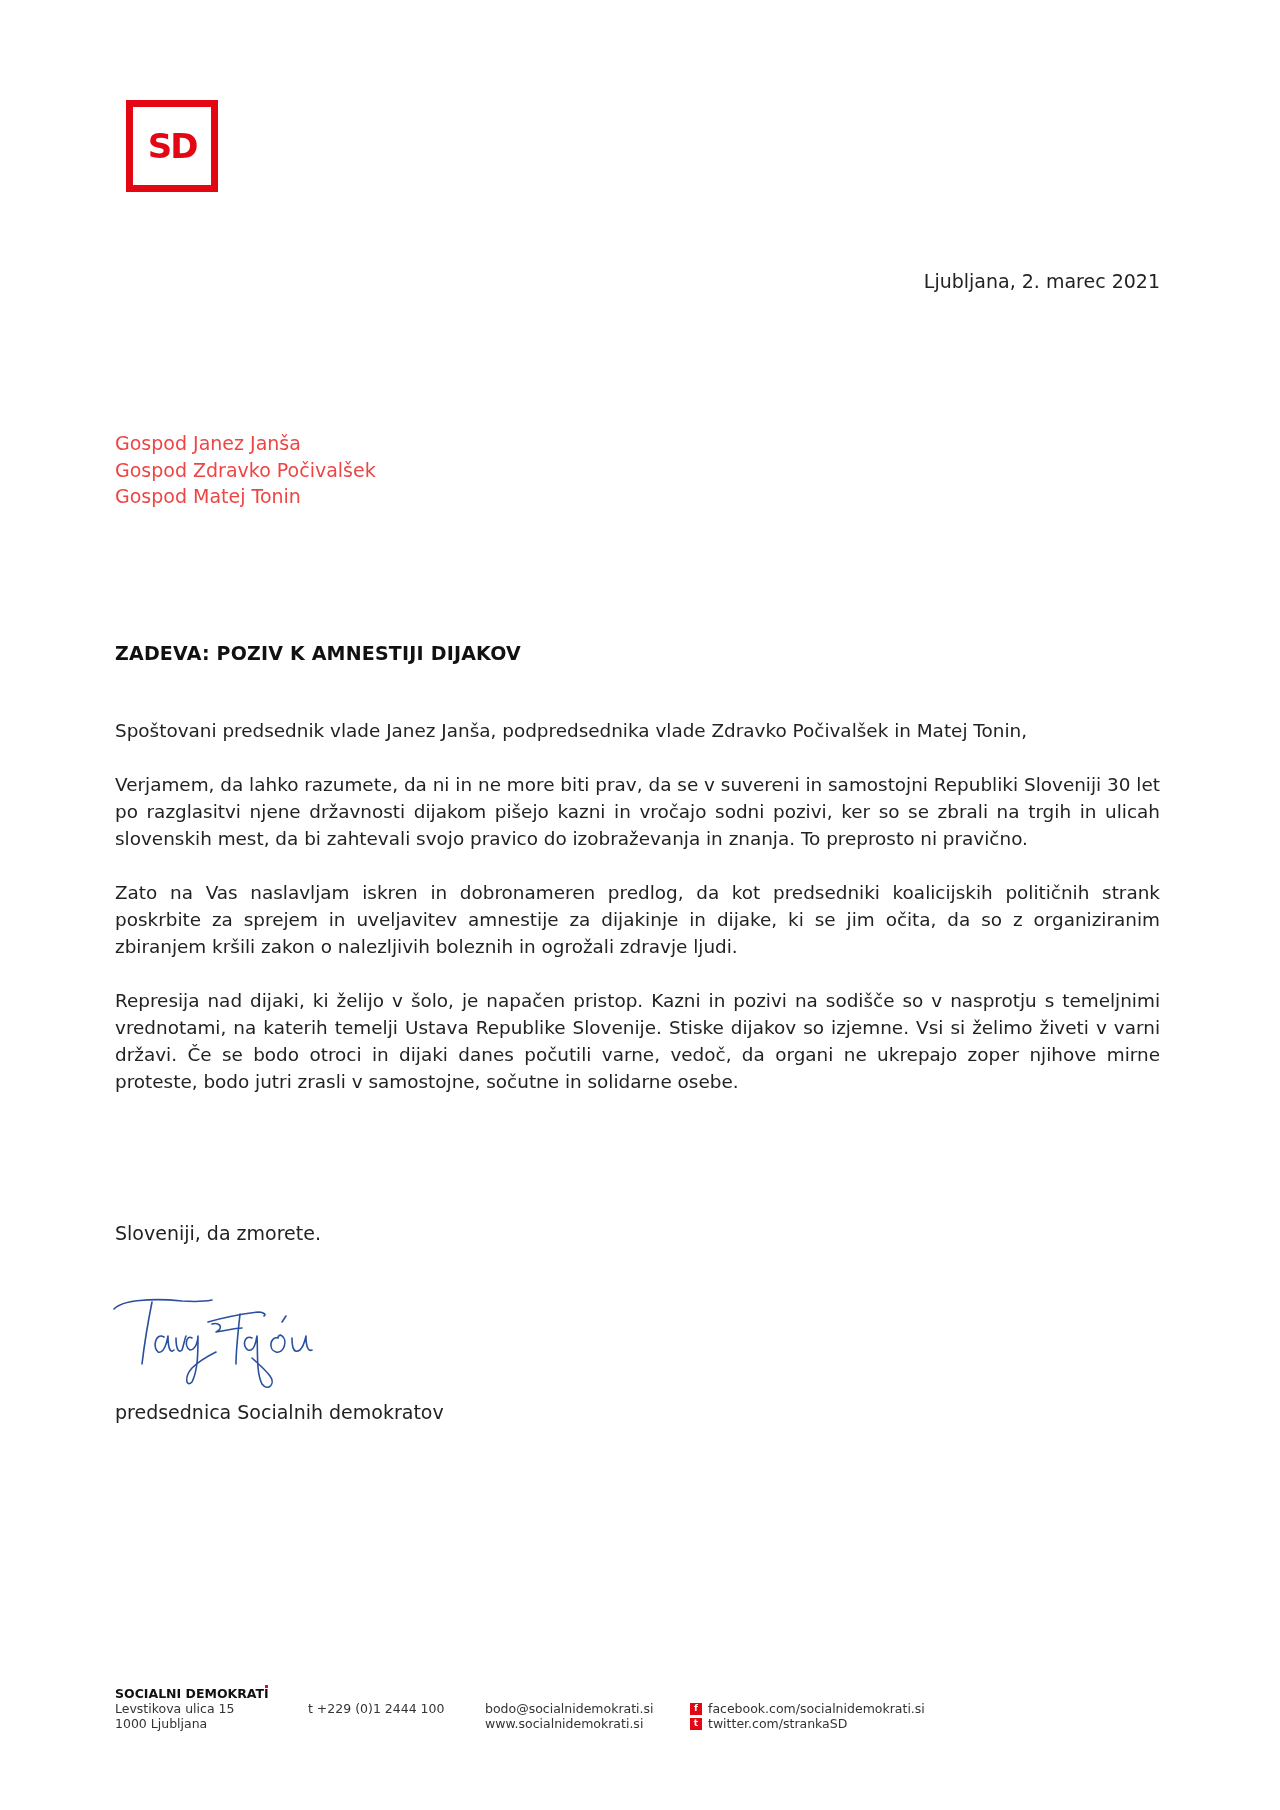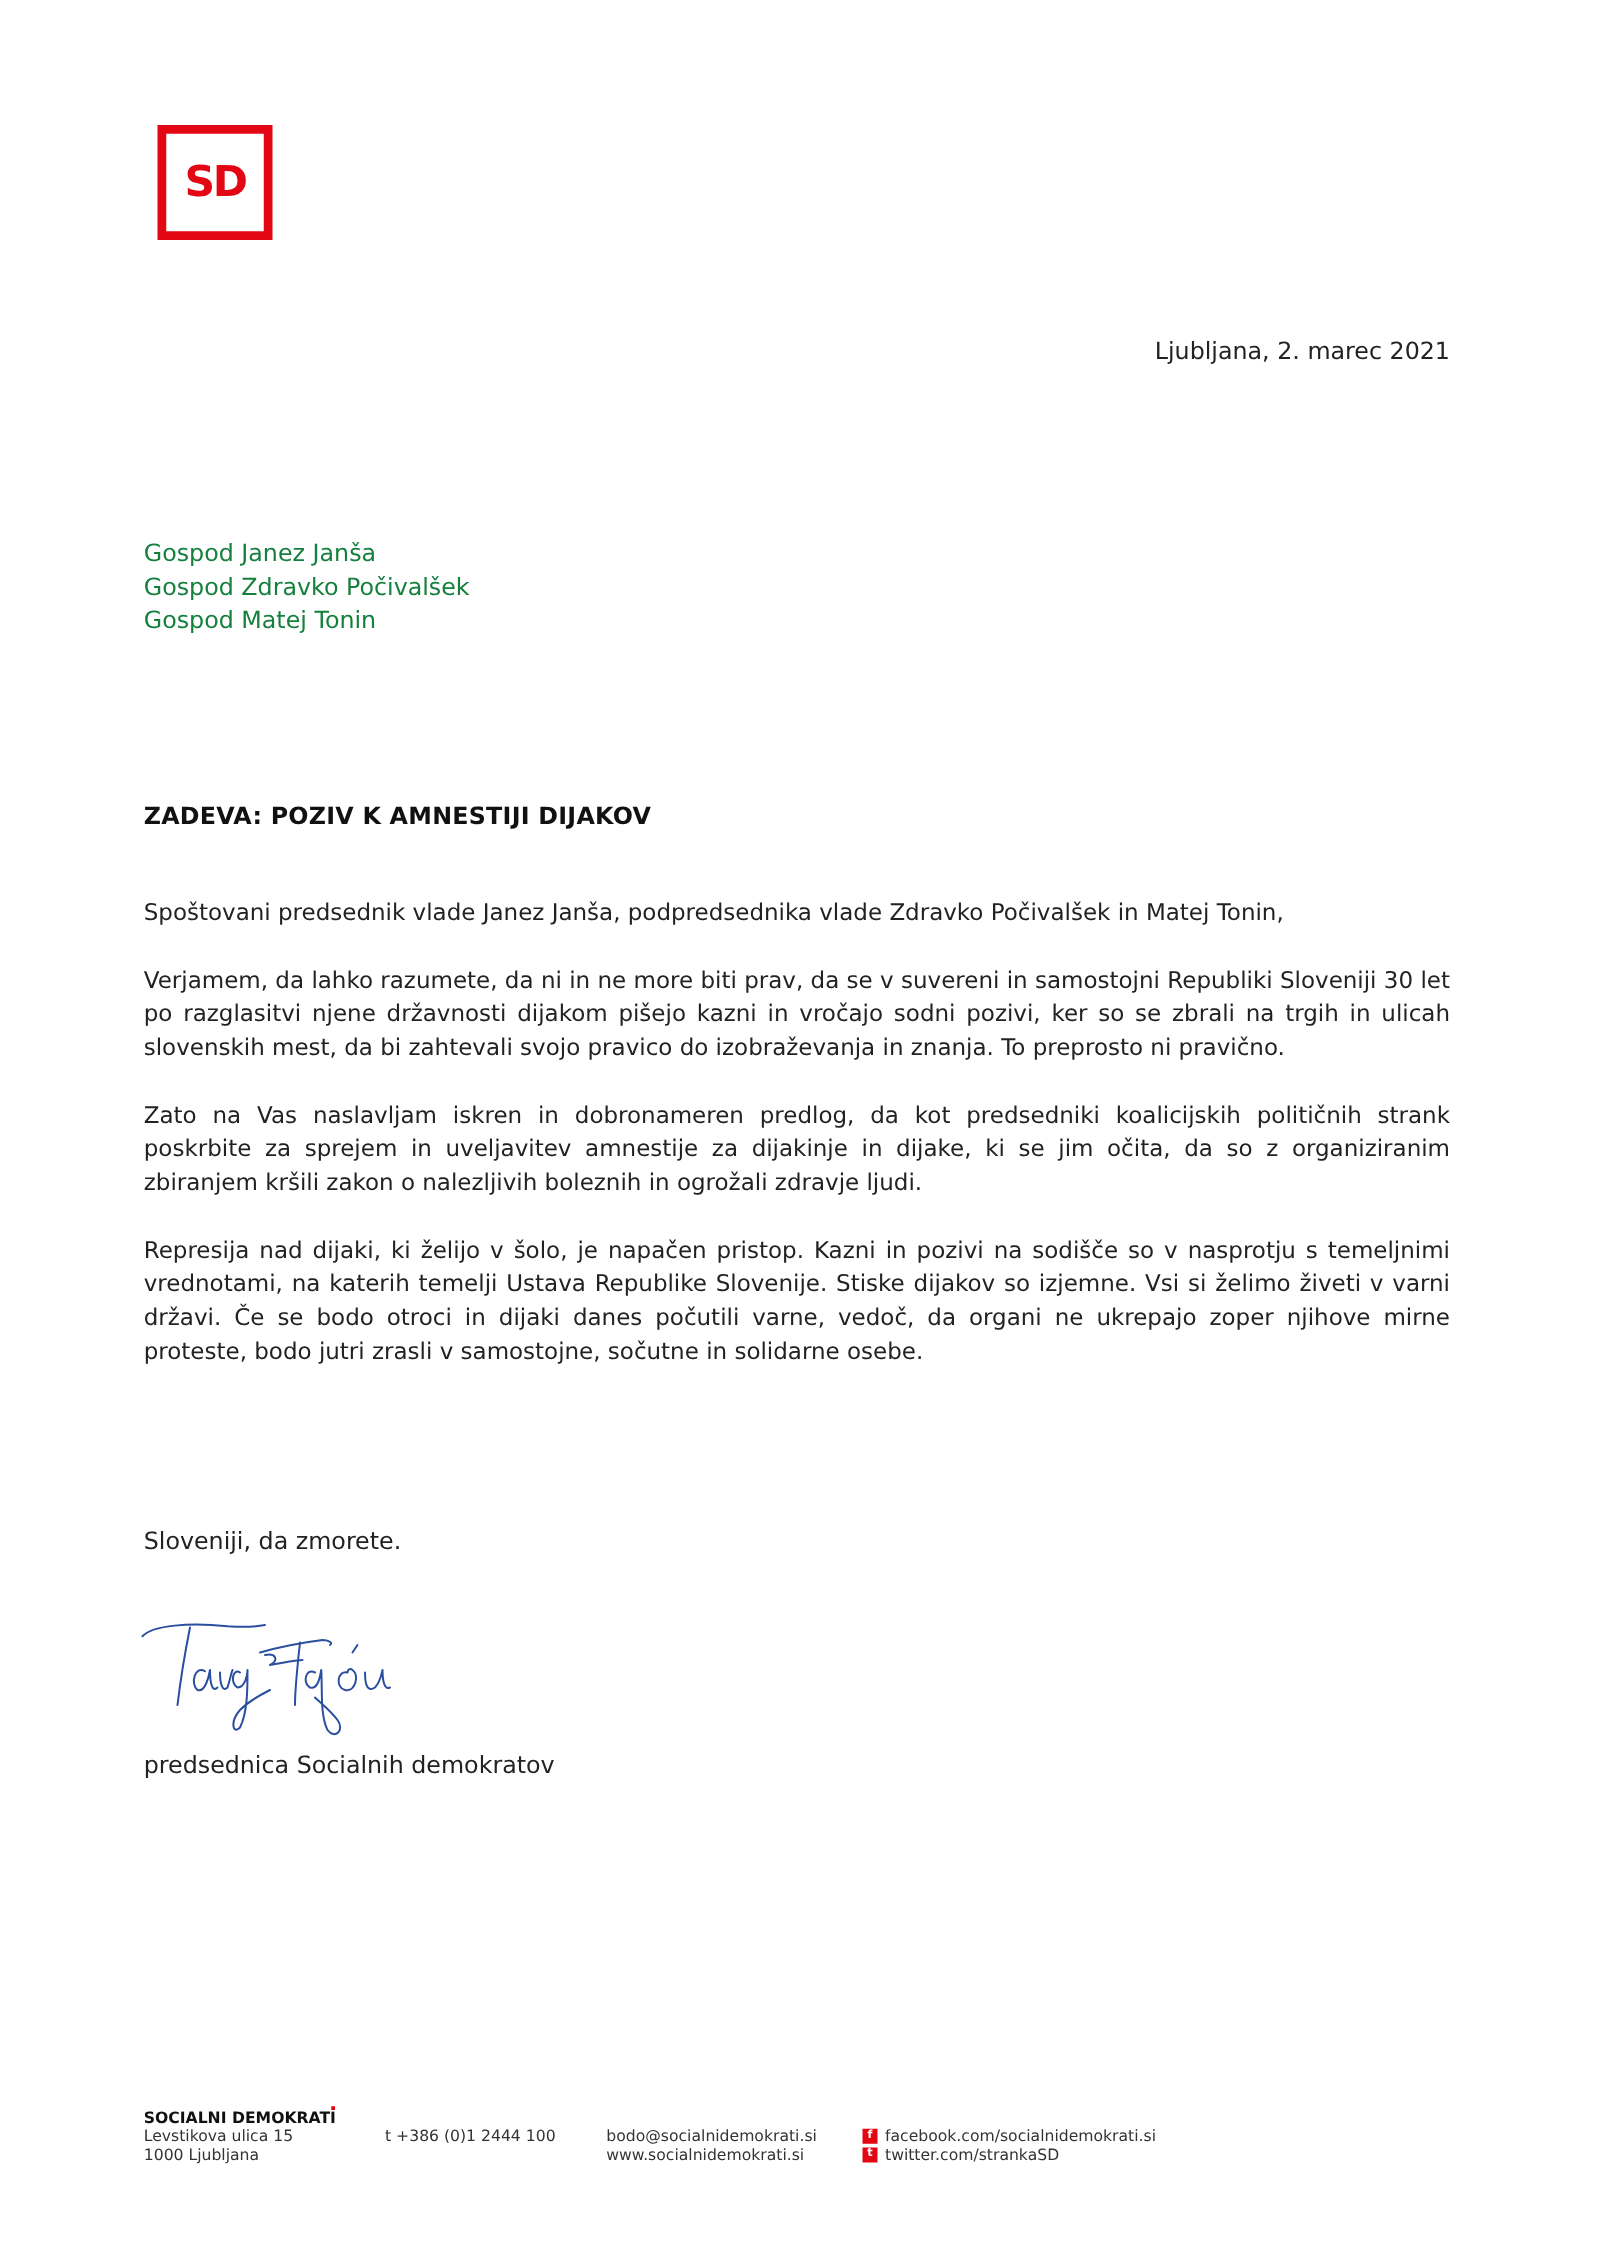"Gospod Janez Janša" .addressees { color: #15803d -> #ef4444 }
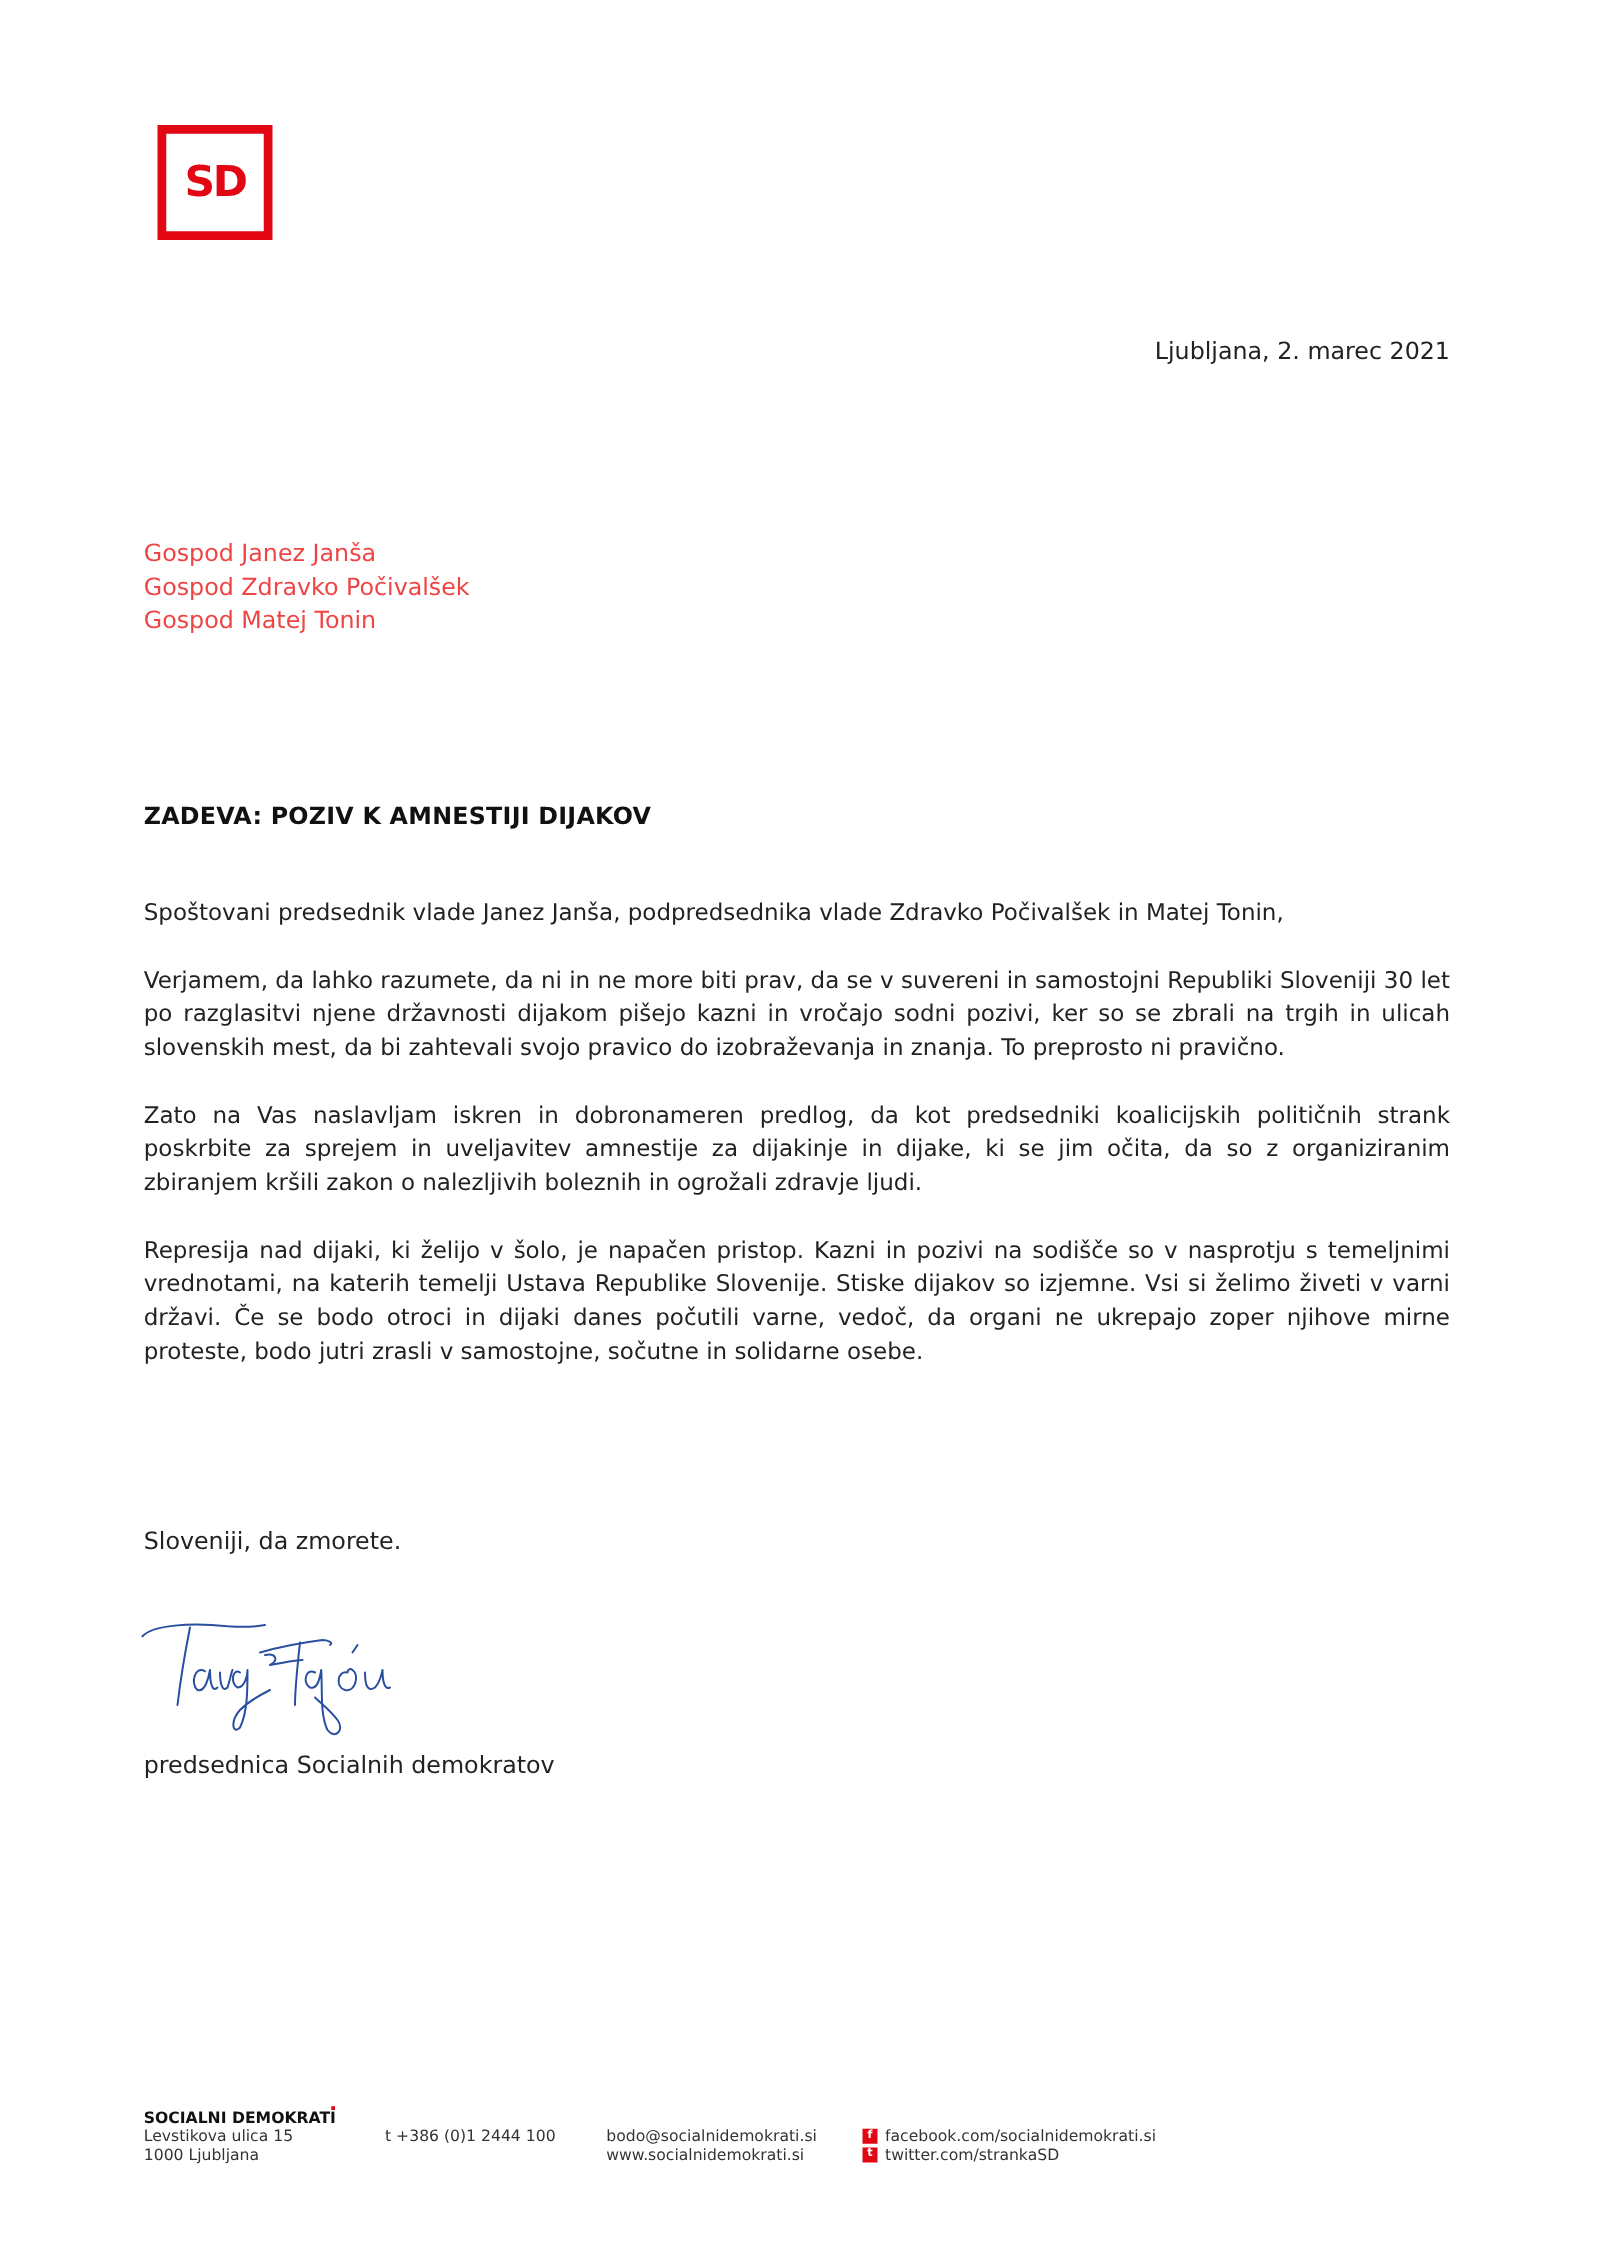"t +386 (0)1 2444 100" div { text: +386 -> +229 }
